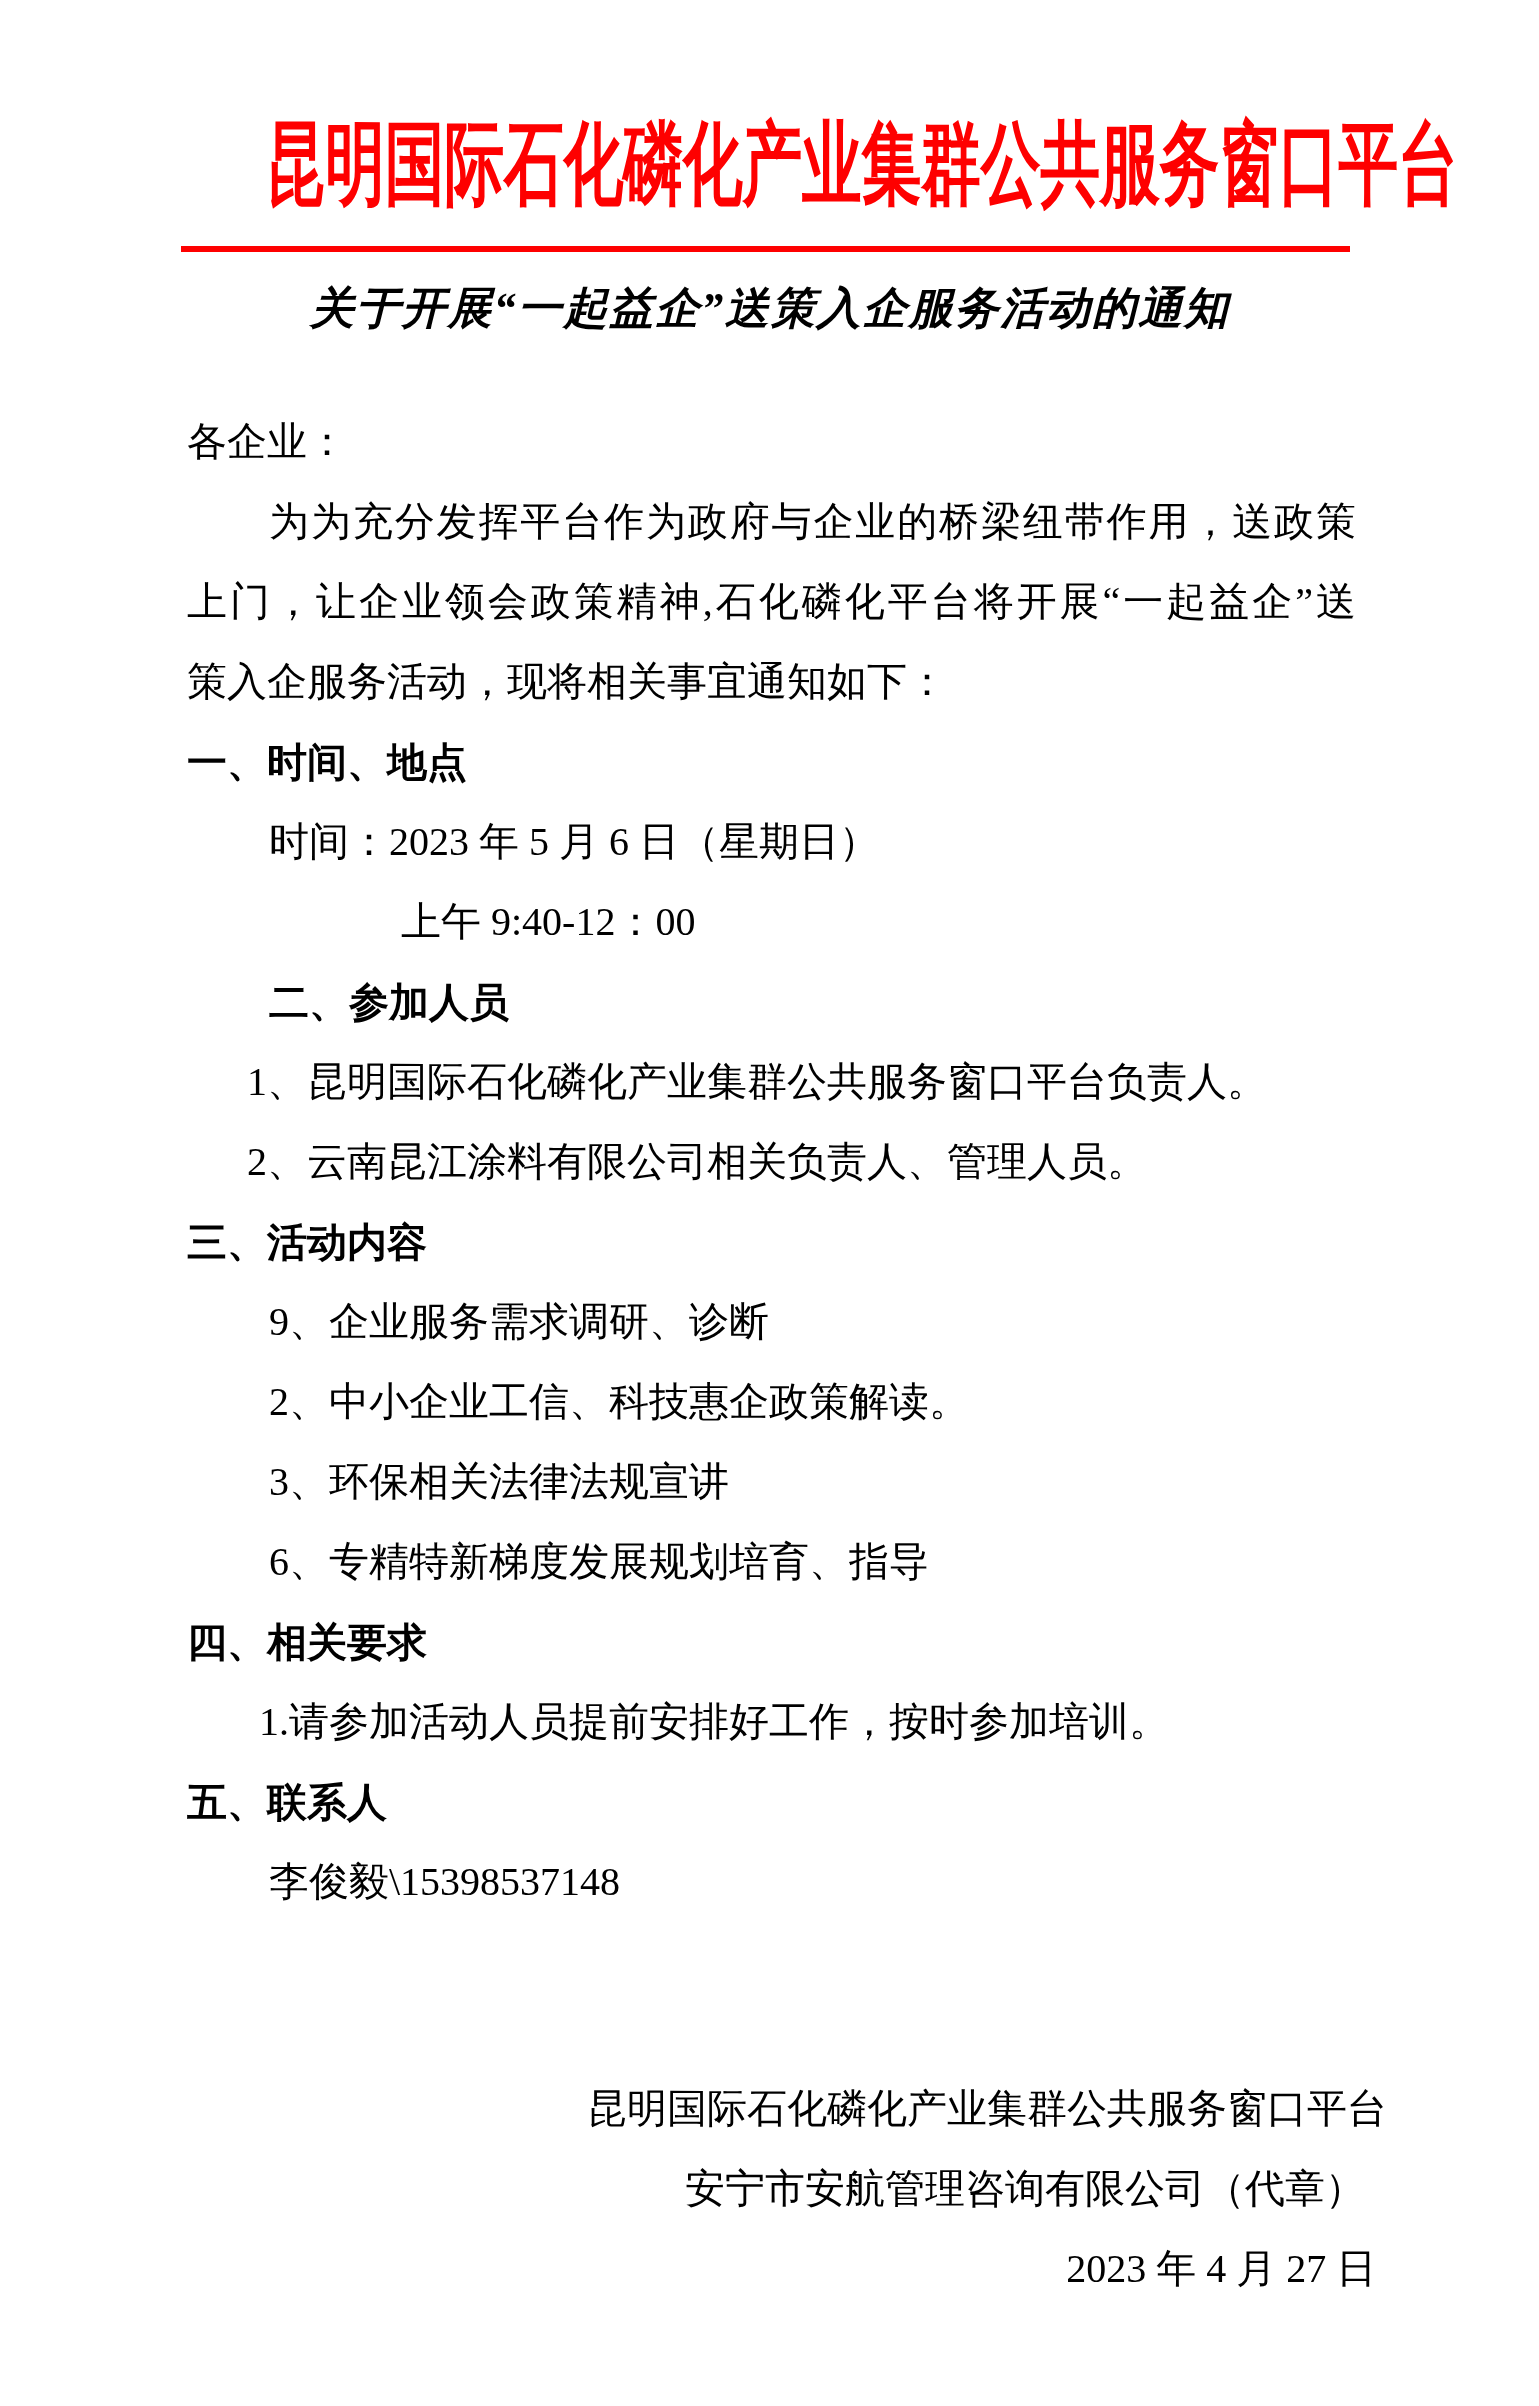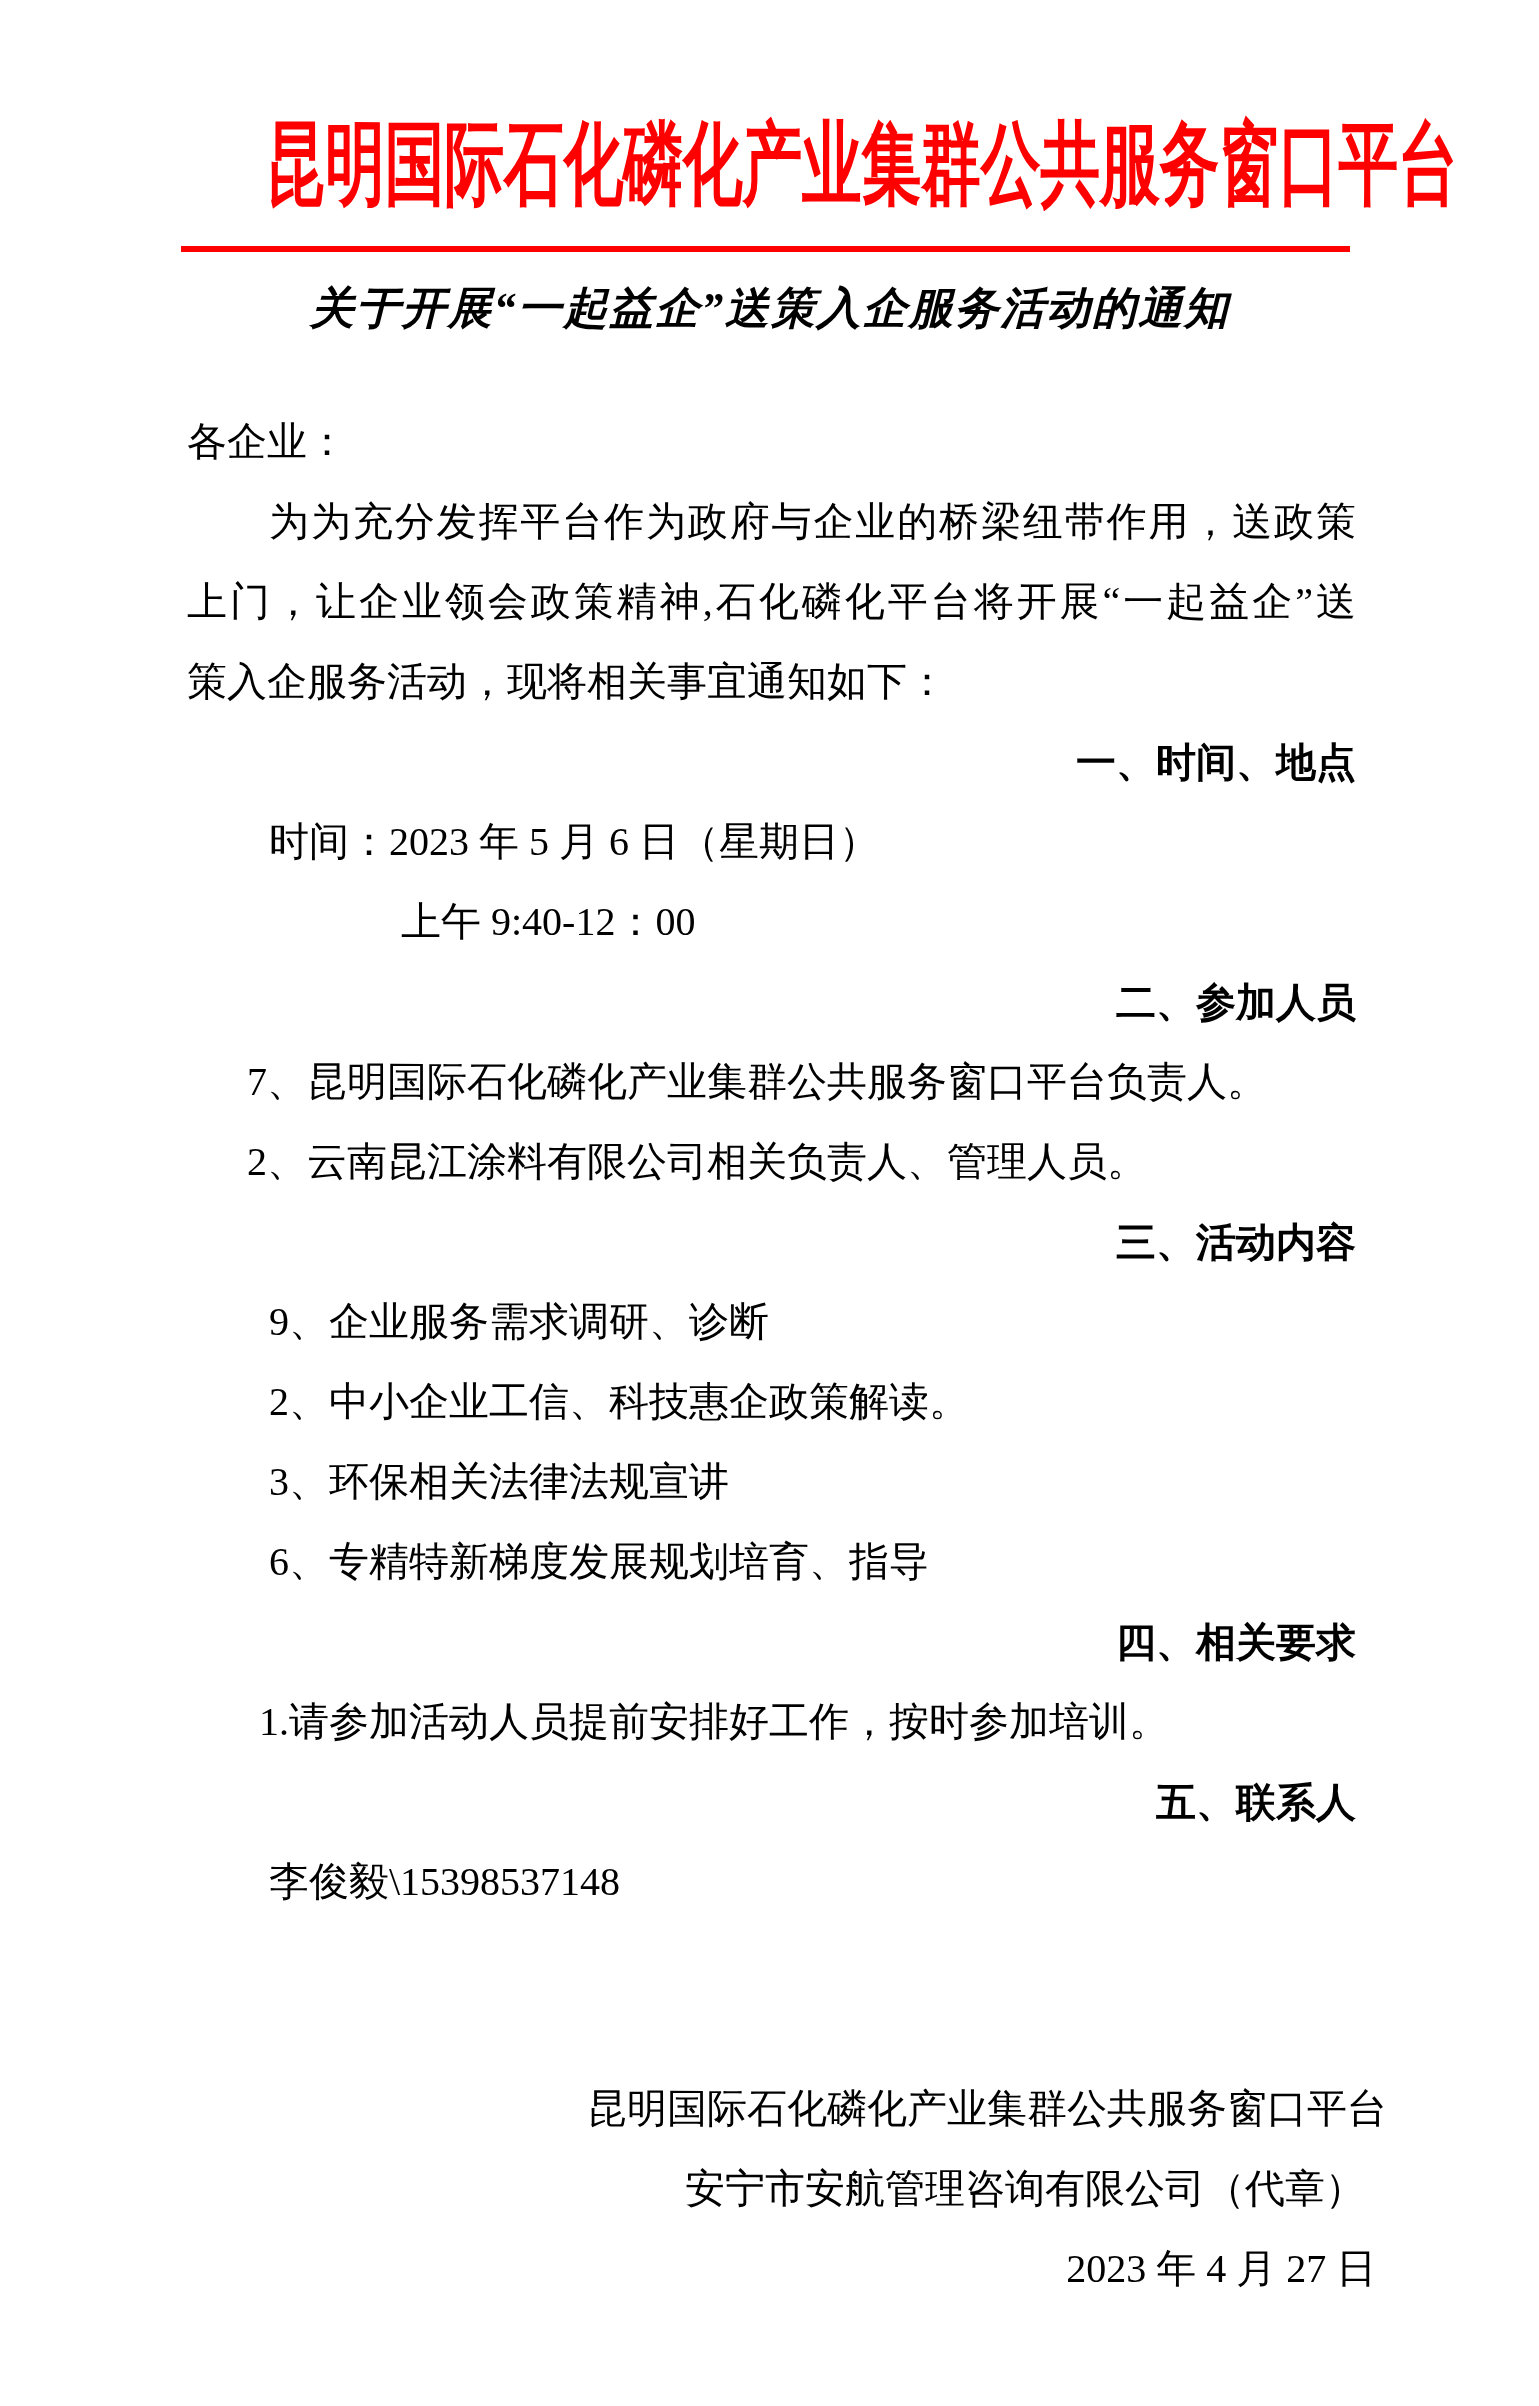"一、时间、地点" .heading { text-align: right -> none }
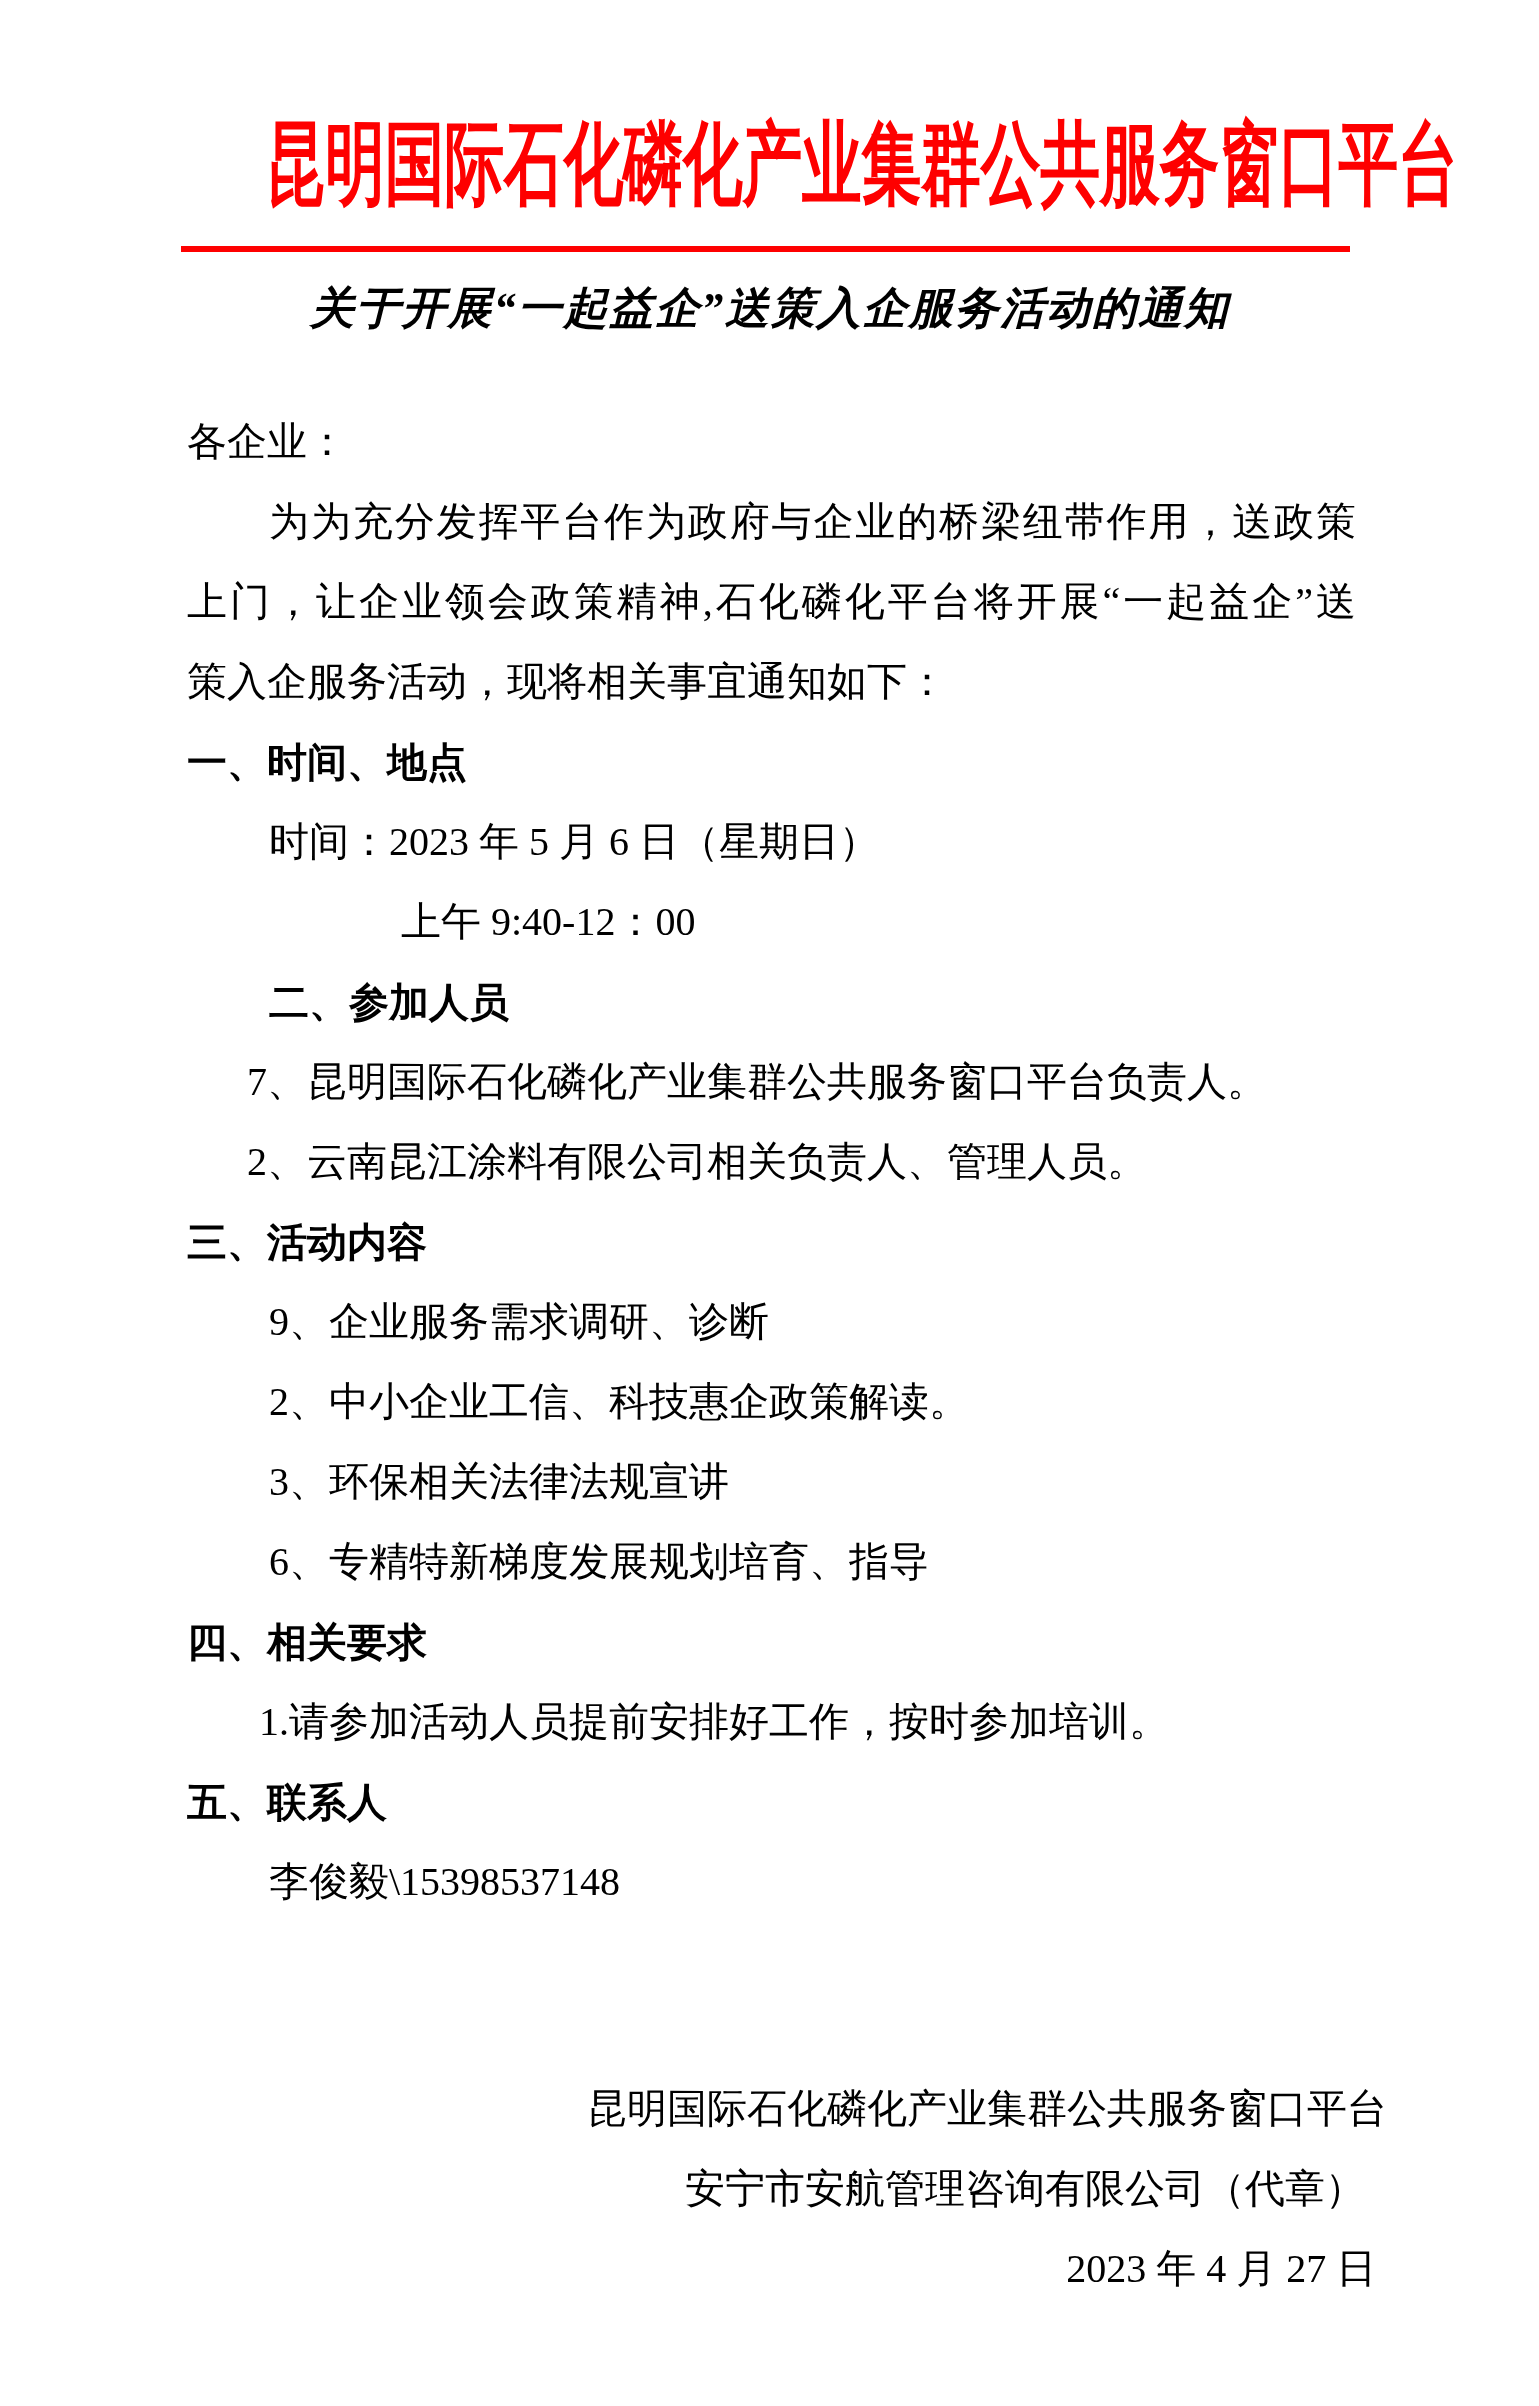"7、昆明国际石化磷化产业集群公共服务窗口平台负责人。" div.line { text: 7 -> 1 }
